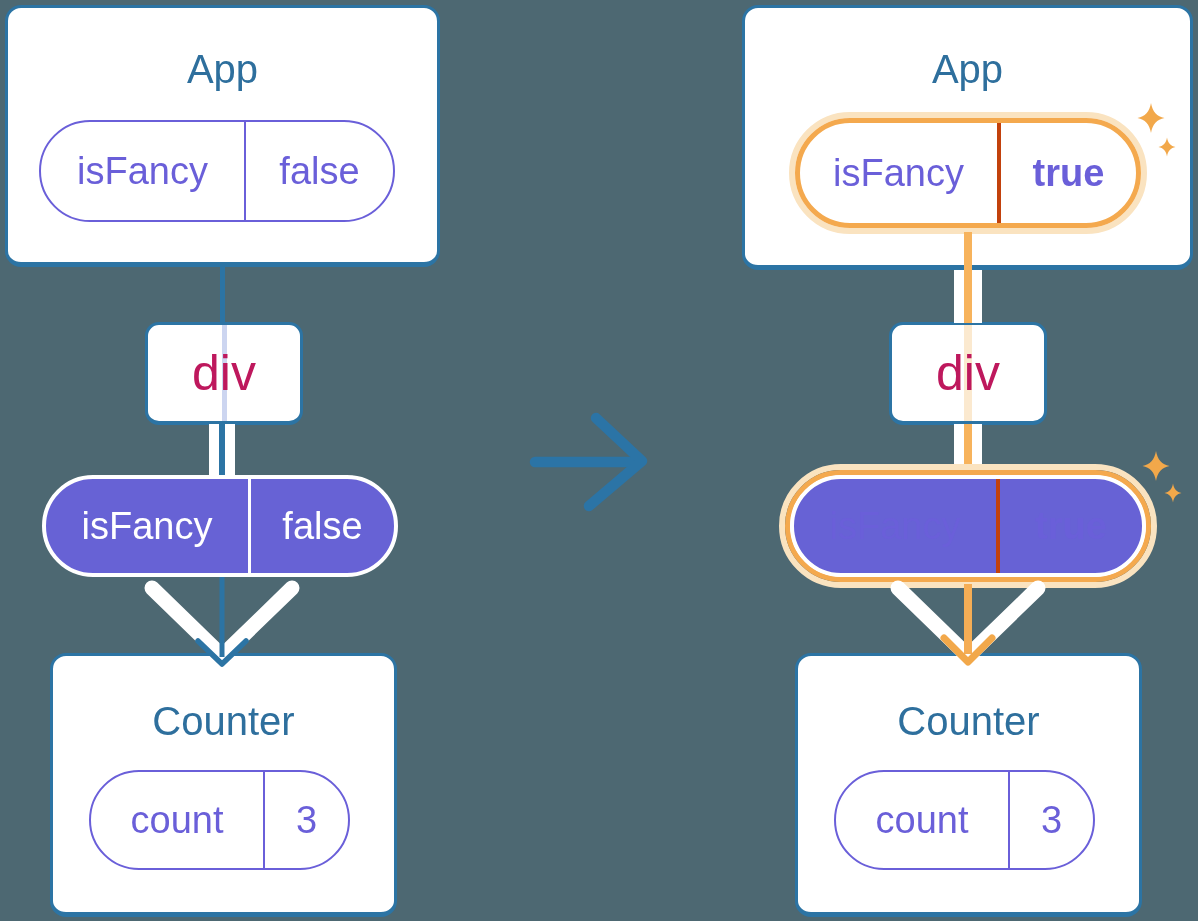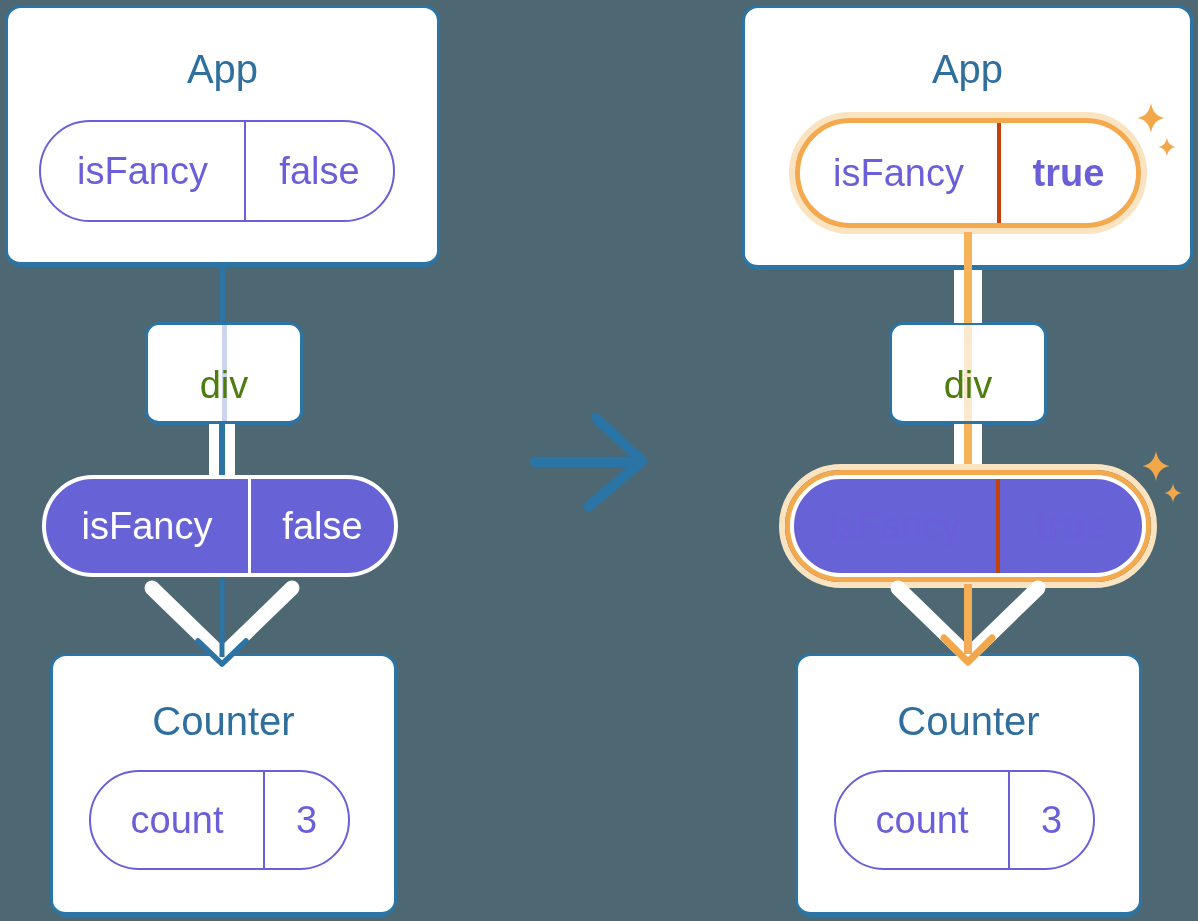"div" .div-label-wrap { color: #4d7c0f -> #be185d; font-size: 38px -> 50px; margin-top: 12px -> none }
